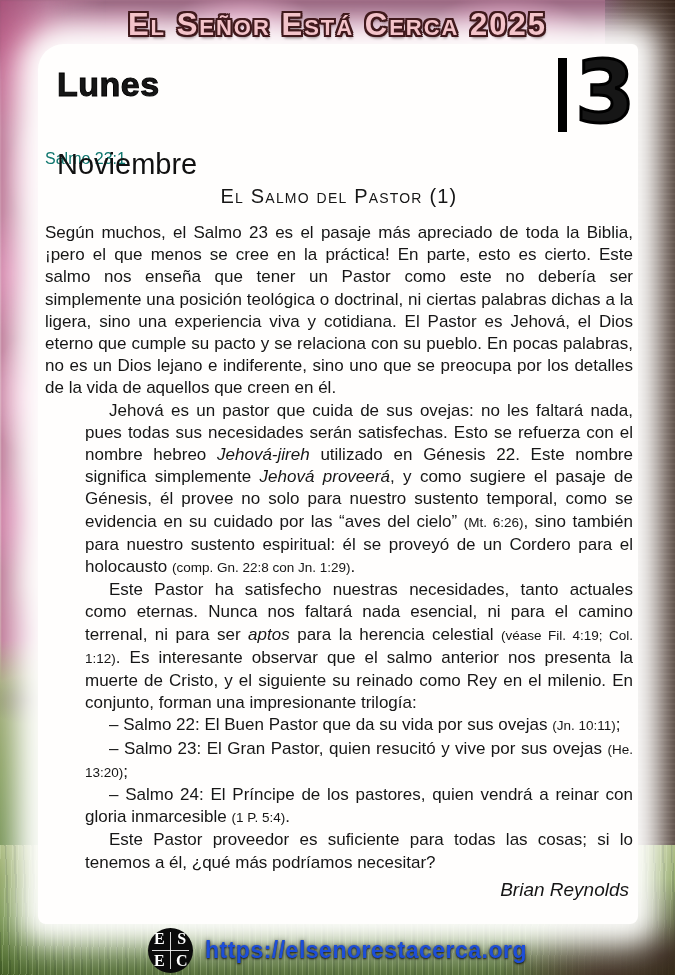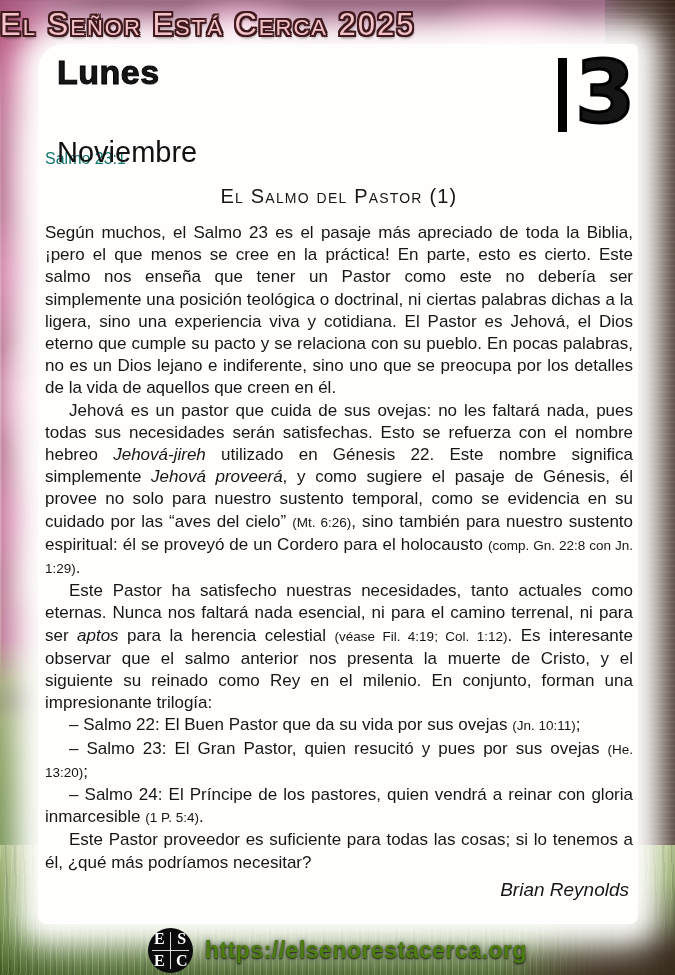"El Señor Está Cerca 2025" .banner { font-weight: normal -> bold; text-align: left -> center }
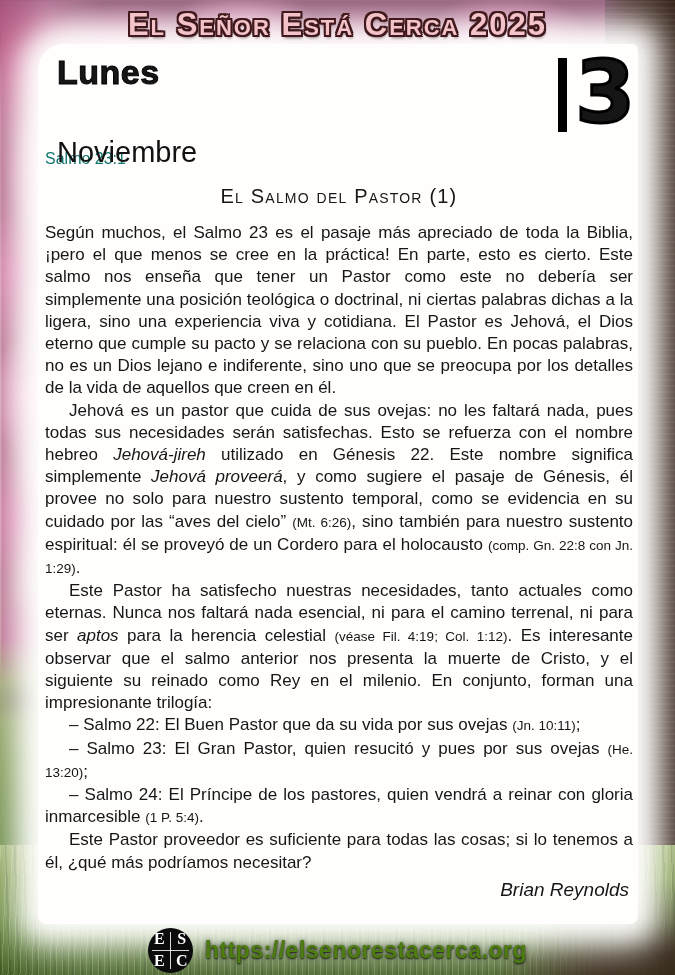"Lunes" .day-name { margin-top: none -> 12px }
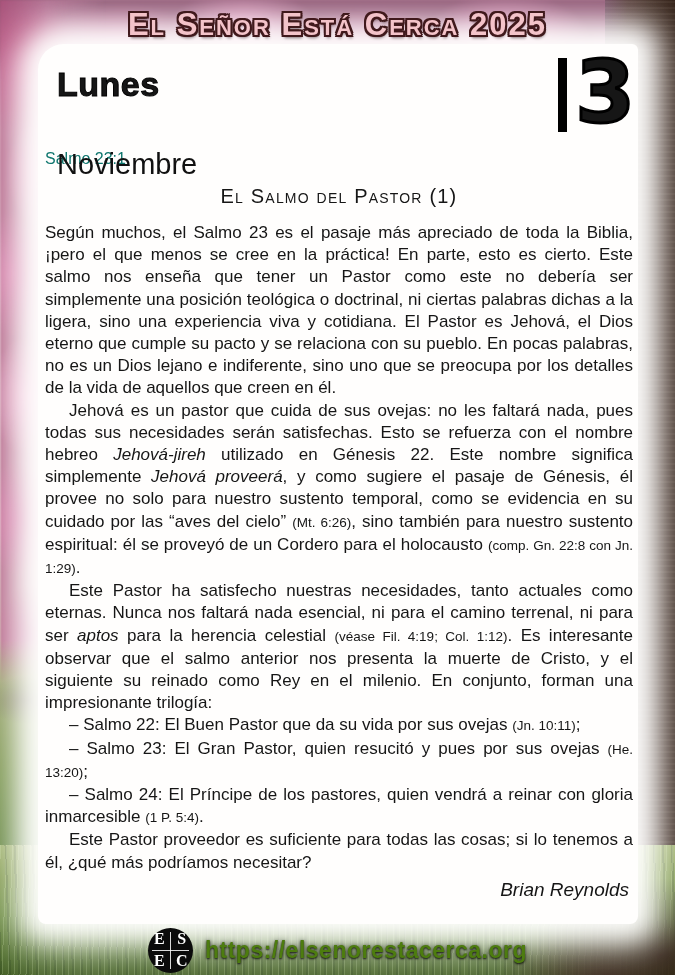"Jehová es un pastor que" .article p.indent { margin-left: none -> 40px }
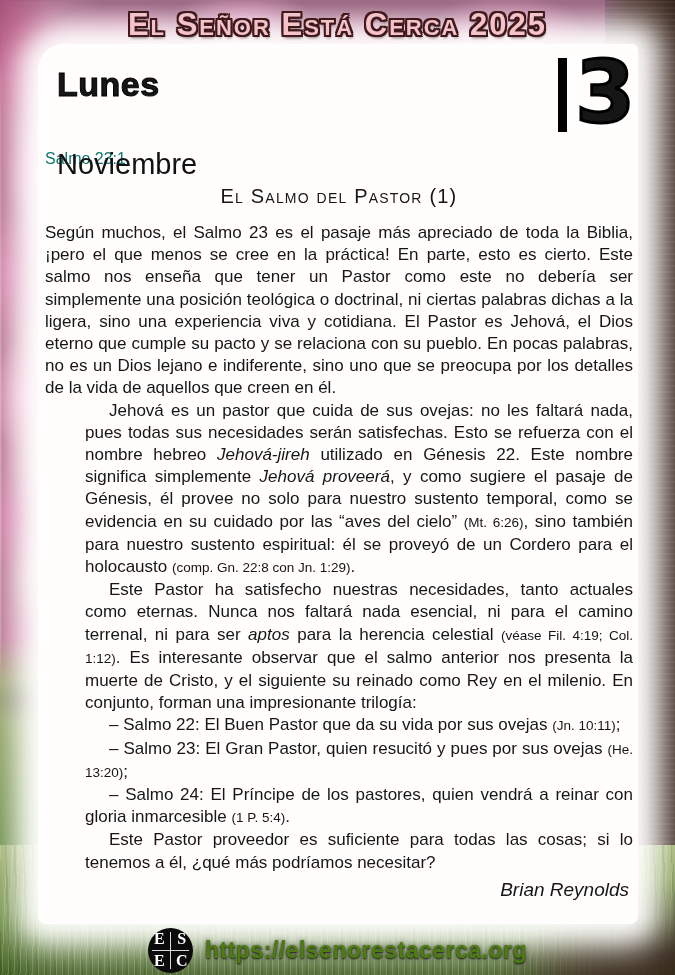"– Salmo 23: El Gran" span { text: pues -> vive }
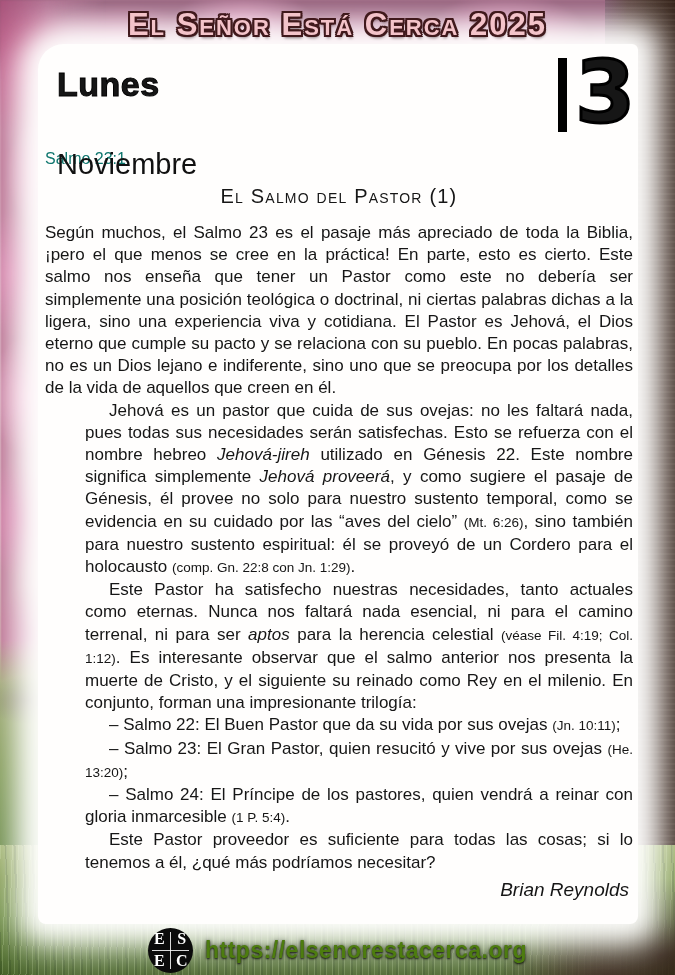"https://elsenorestacerca.org" .site-url { color: #4d7c0f -> #1d4ed8 }
